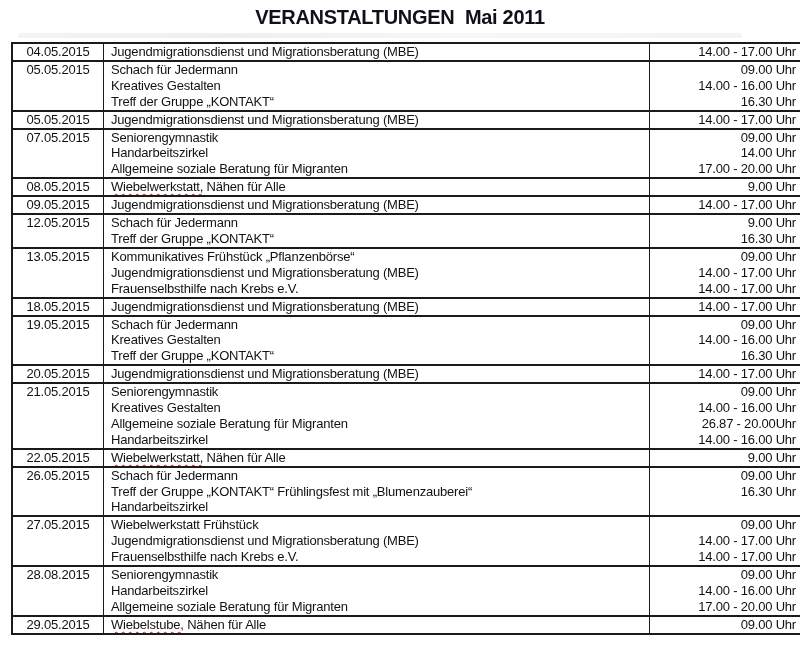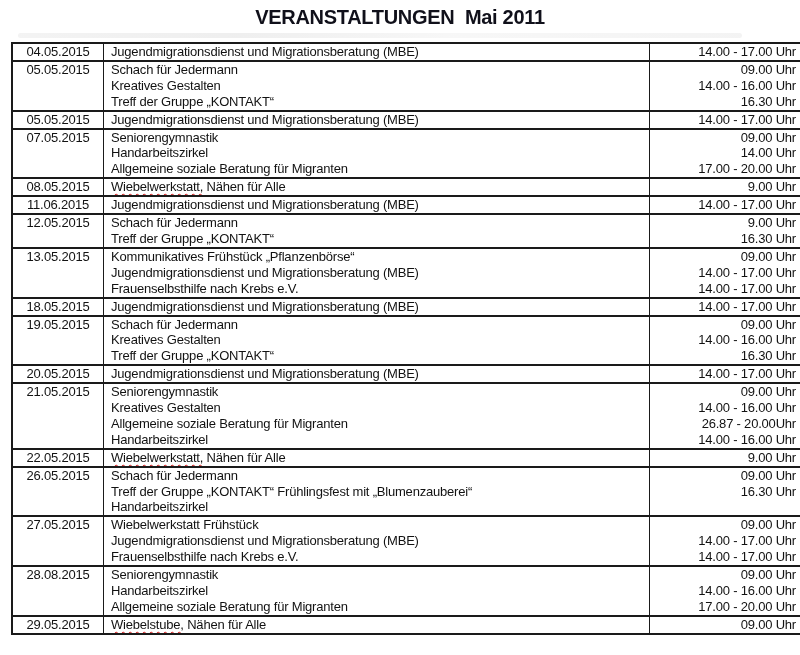"11.06.2015" td.col-date { text: 11.06.2015 -> 09.05.2015 }
